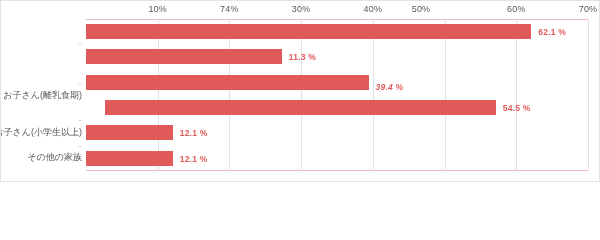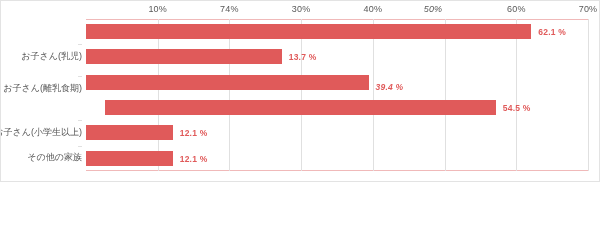"50%" div.x-tick-label { font-style: italic -> none; left: 432px -> 420px }
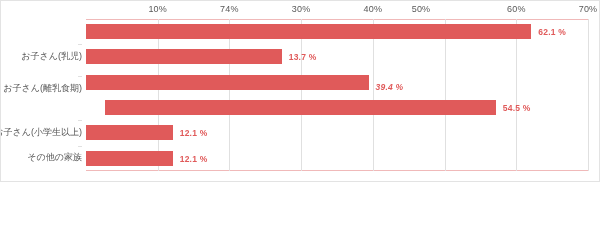"お子さん(乳児)" span.cat-label { html: <span>お子さん(乳児)</span> -> none }
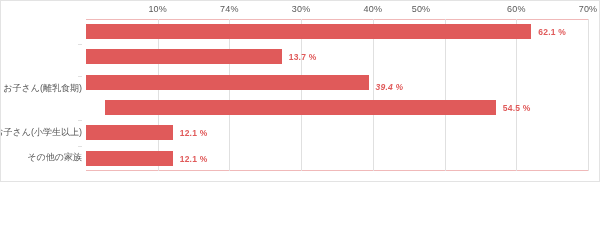"13.7 %" div.bar-value { text: 13.7 -> 11.3 }
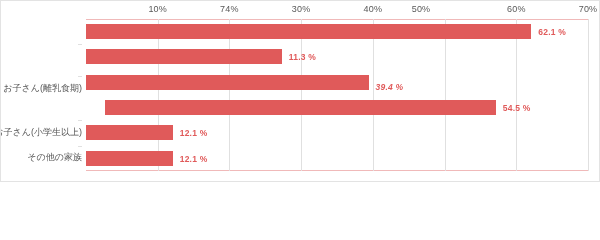"お子さん(離乳食期)" div.cat-label-wrap { top: 57px -> 64px }
